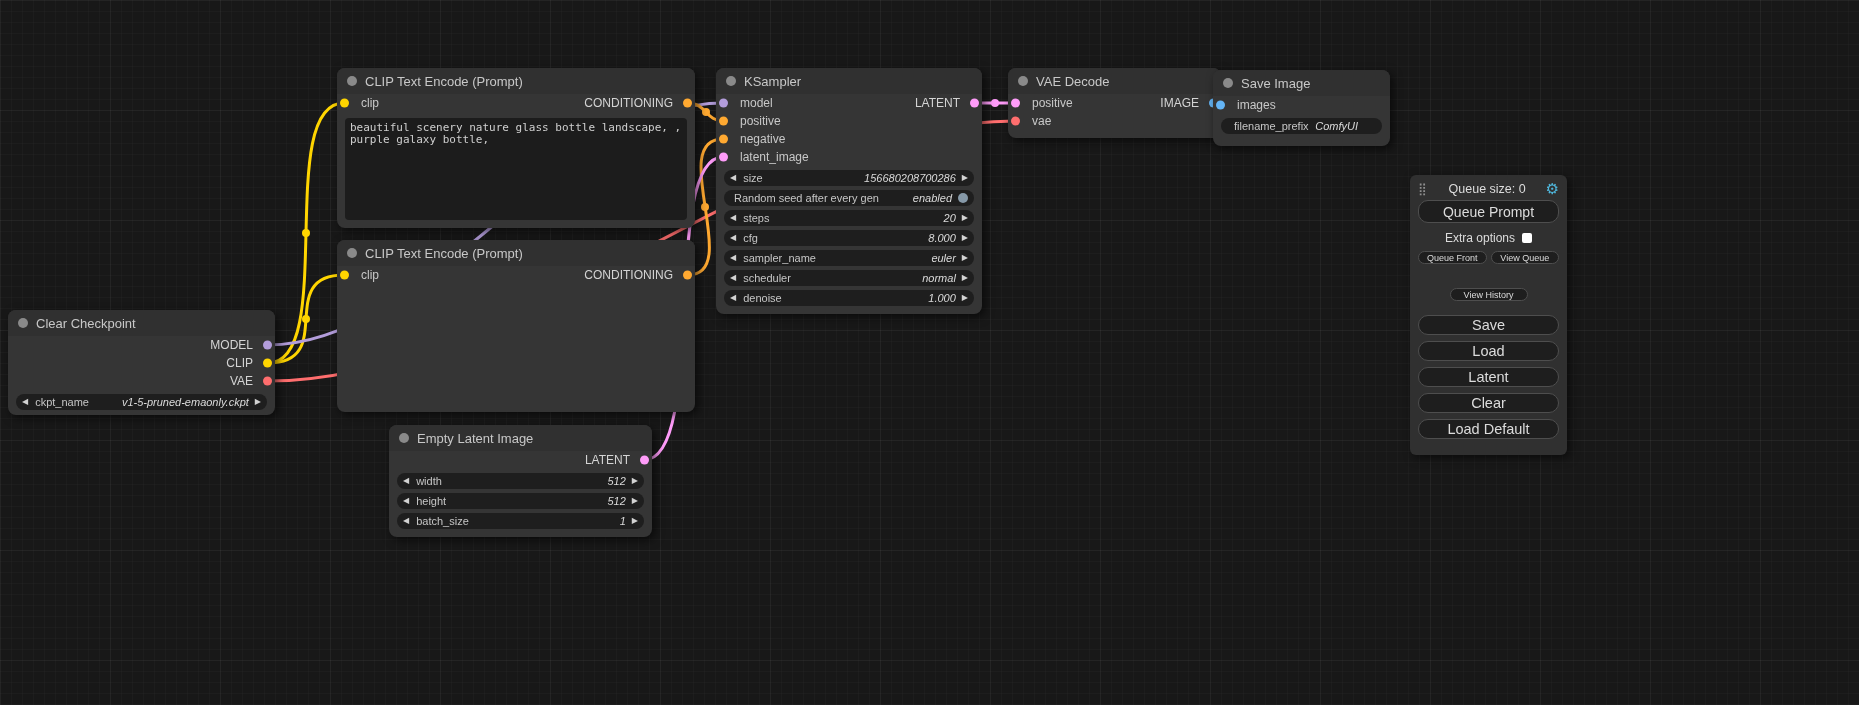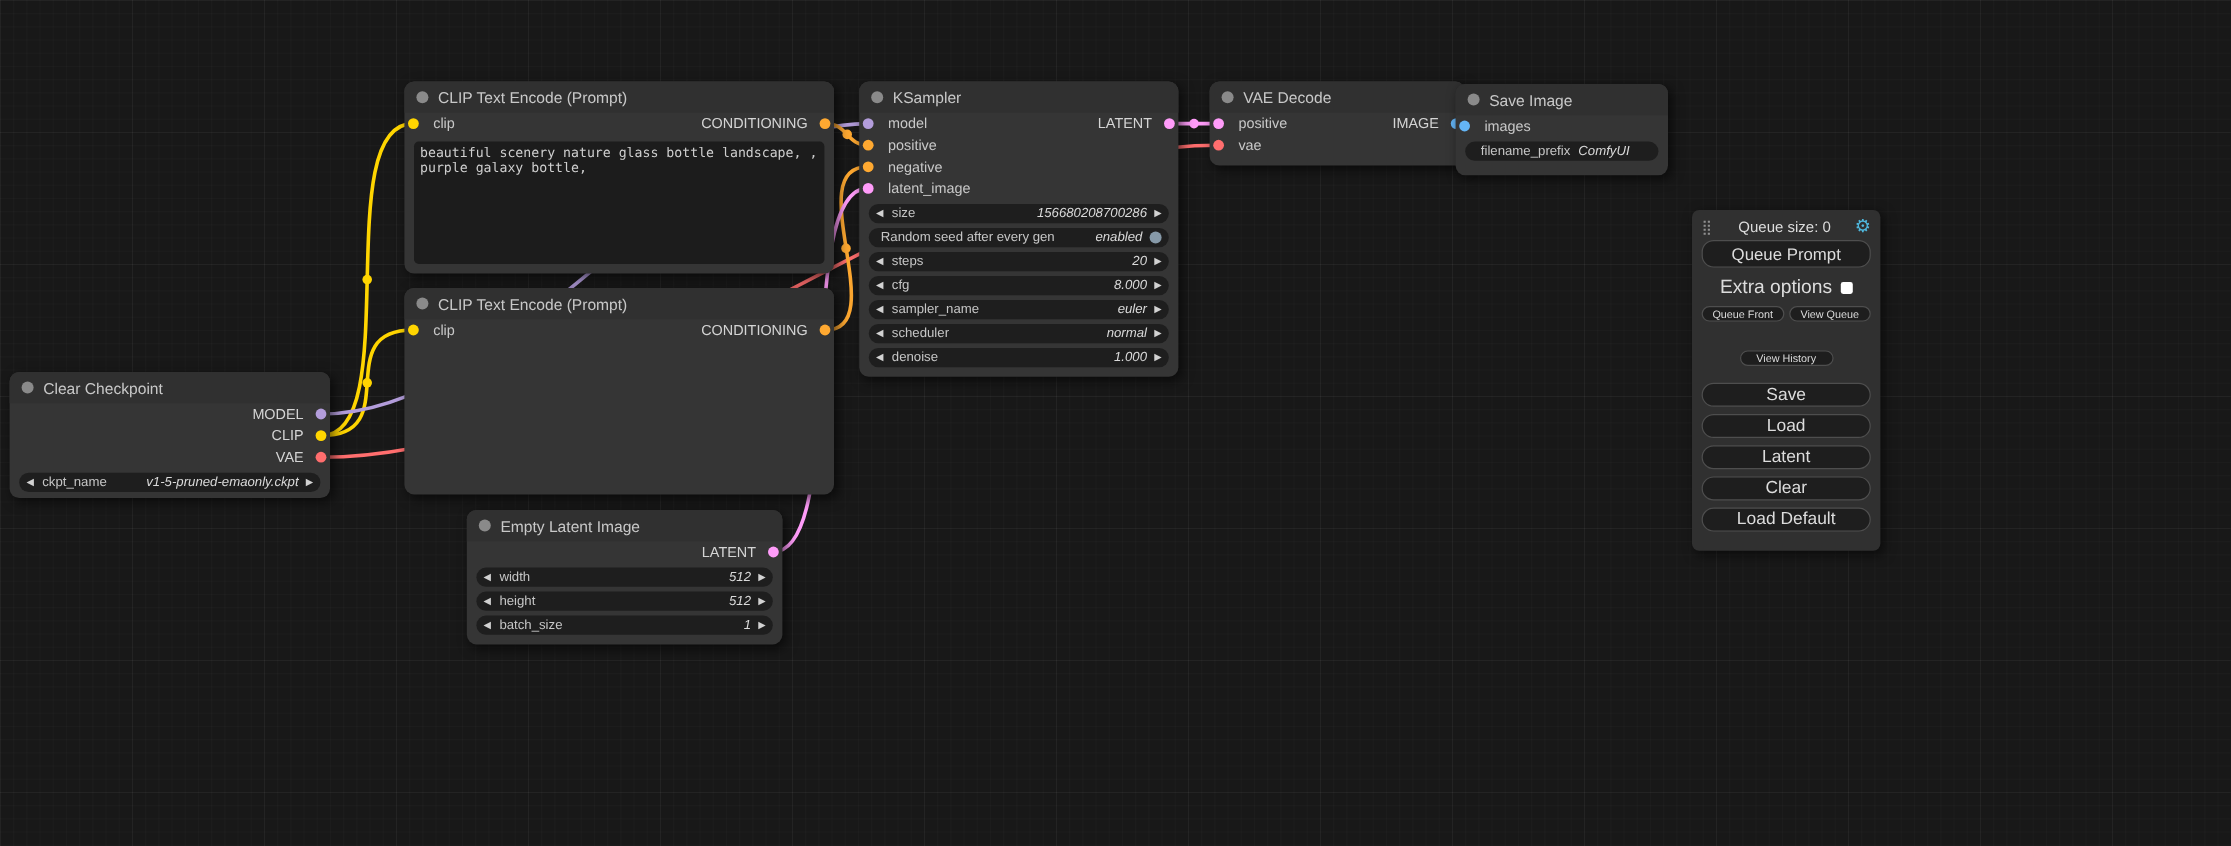"Extra options" .extra-options-row { font-size: 16px -> 12px }
